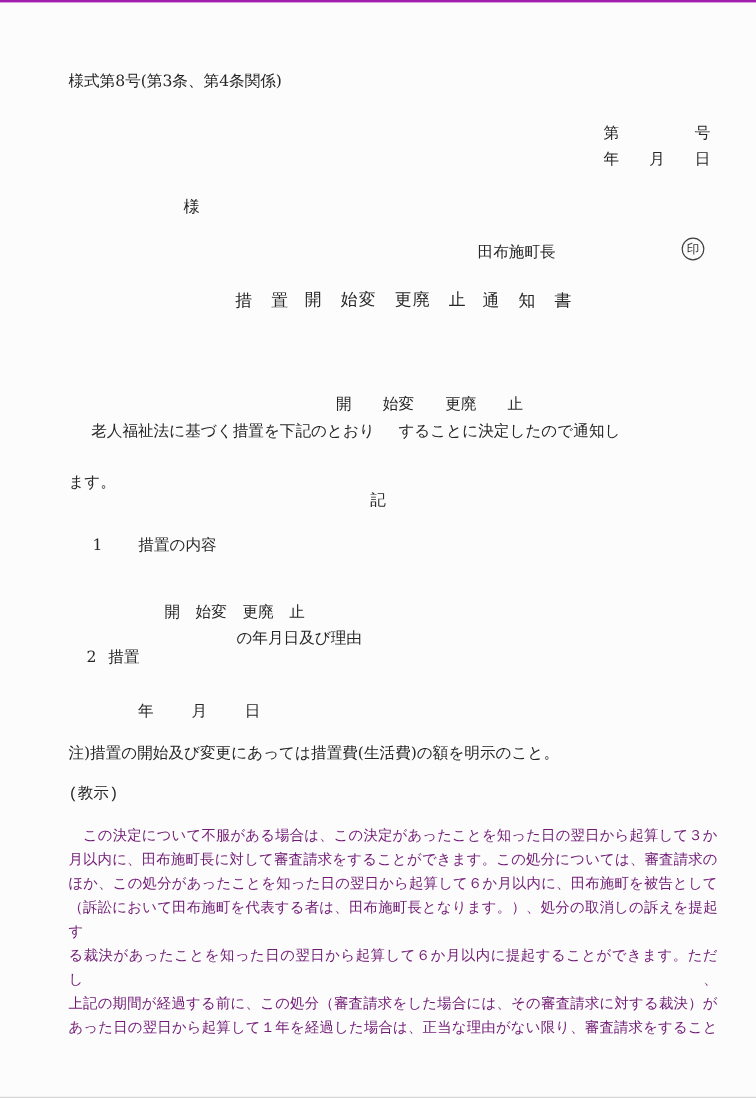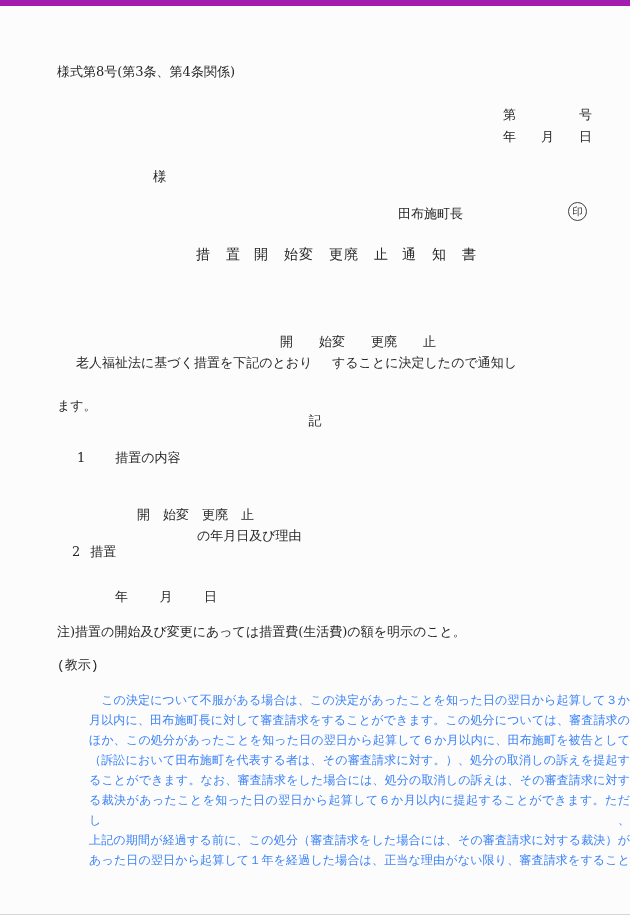"様式第8号(第3条、第4条関係)" .page { border-top: 6px solid #a21caf -> 2px solid #a21caf }
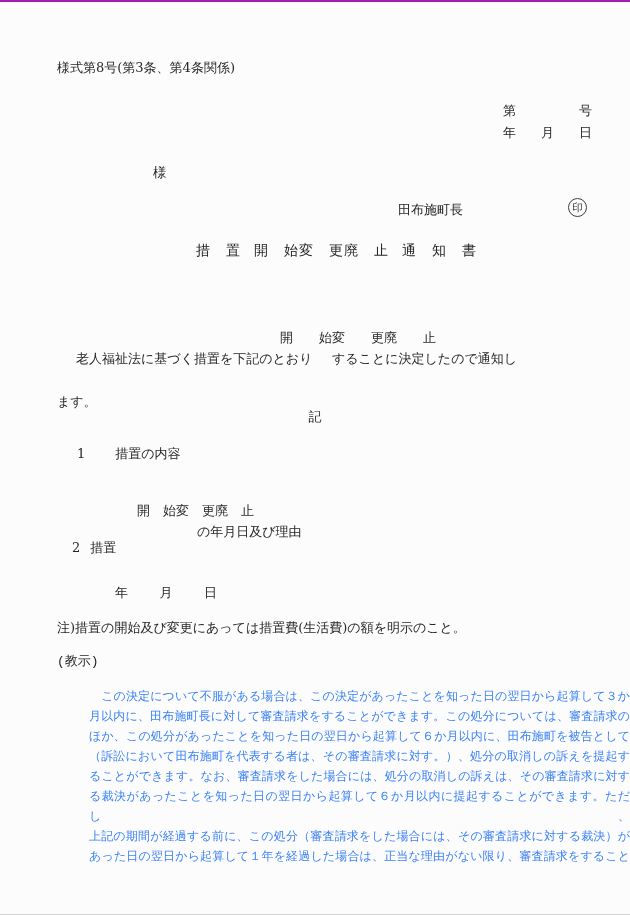"この決定について不服がある場合は、この決定があったことを知った日の翌日から起算し" .para { color: #3b82f6 -> #701a75; margin-left: 32px -> none }
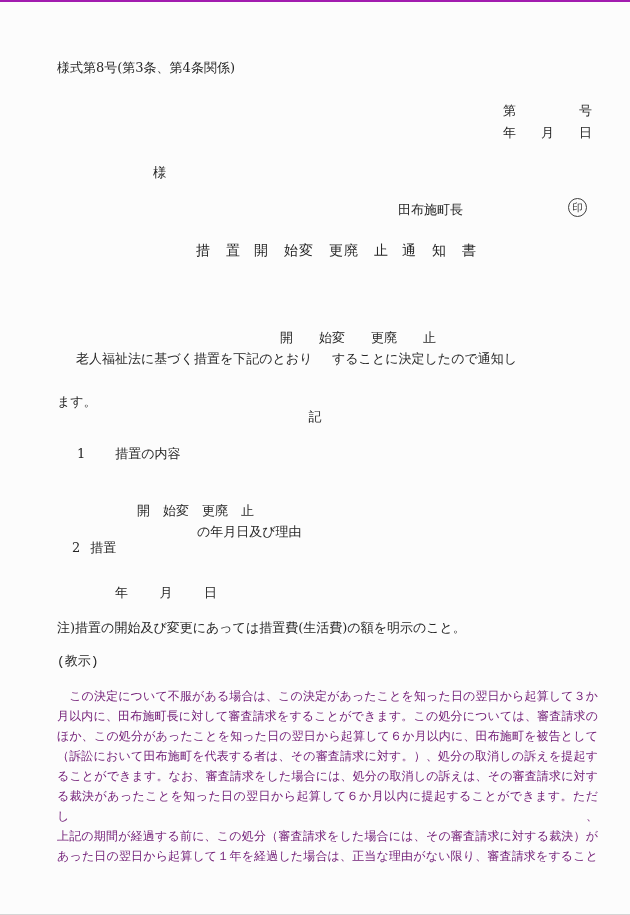"（訴訟において田布施町を代表する者は、その審査請求に対す。）、処分の取消しの訴え" div.para-line { text: その審査請求に対 -> 田布施町長となりま }
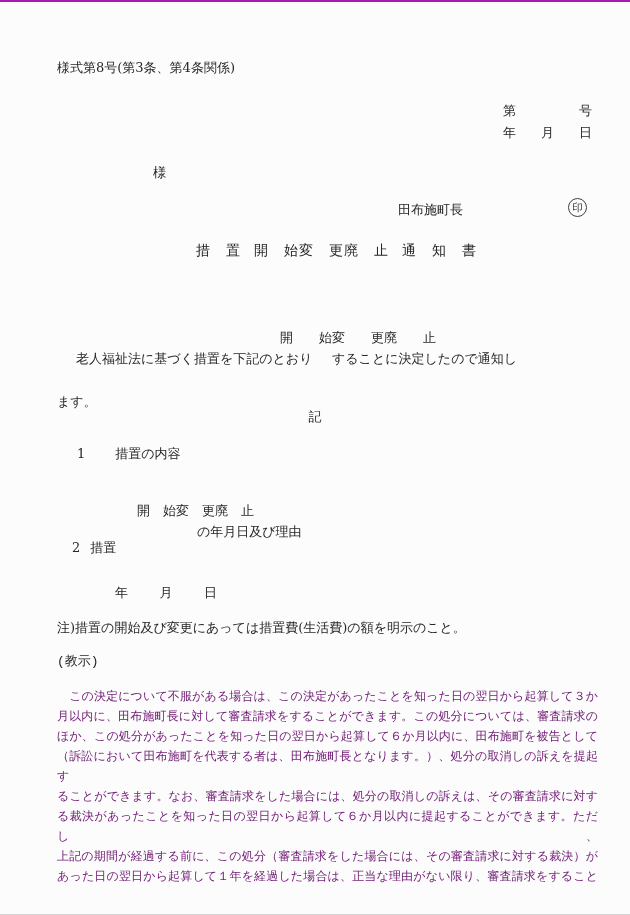"ることができます。なお、審査請求をした場合には、処分の取消しの訴えは、その審査請" div.para-line { html: <div>ることができます。なお、審査請求をした場合には、処分の取消しの訴えは、その審査請求に対す</div> -> none }
